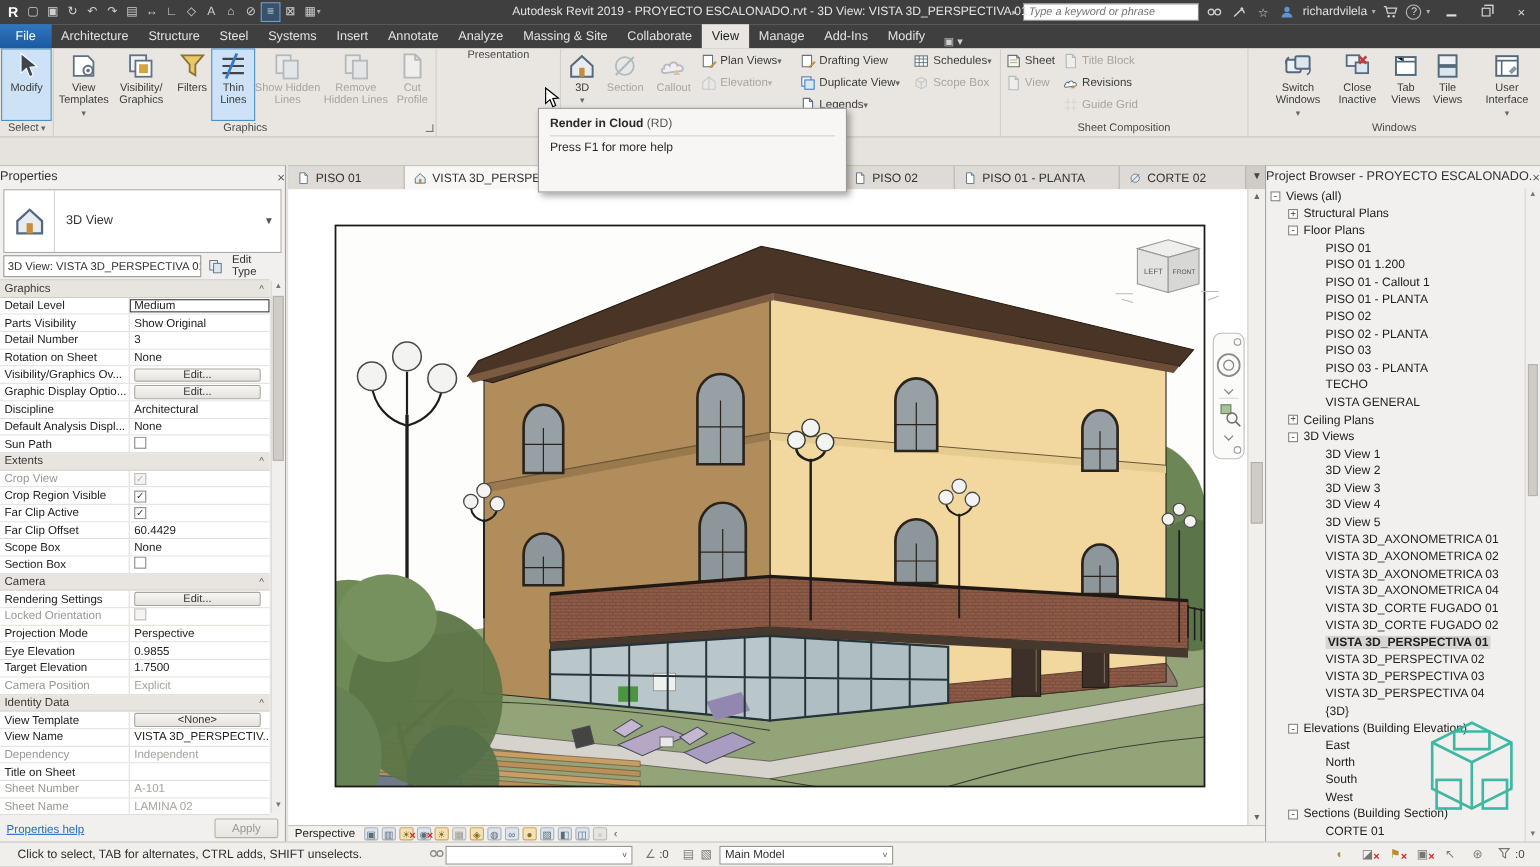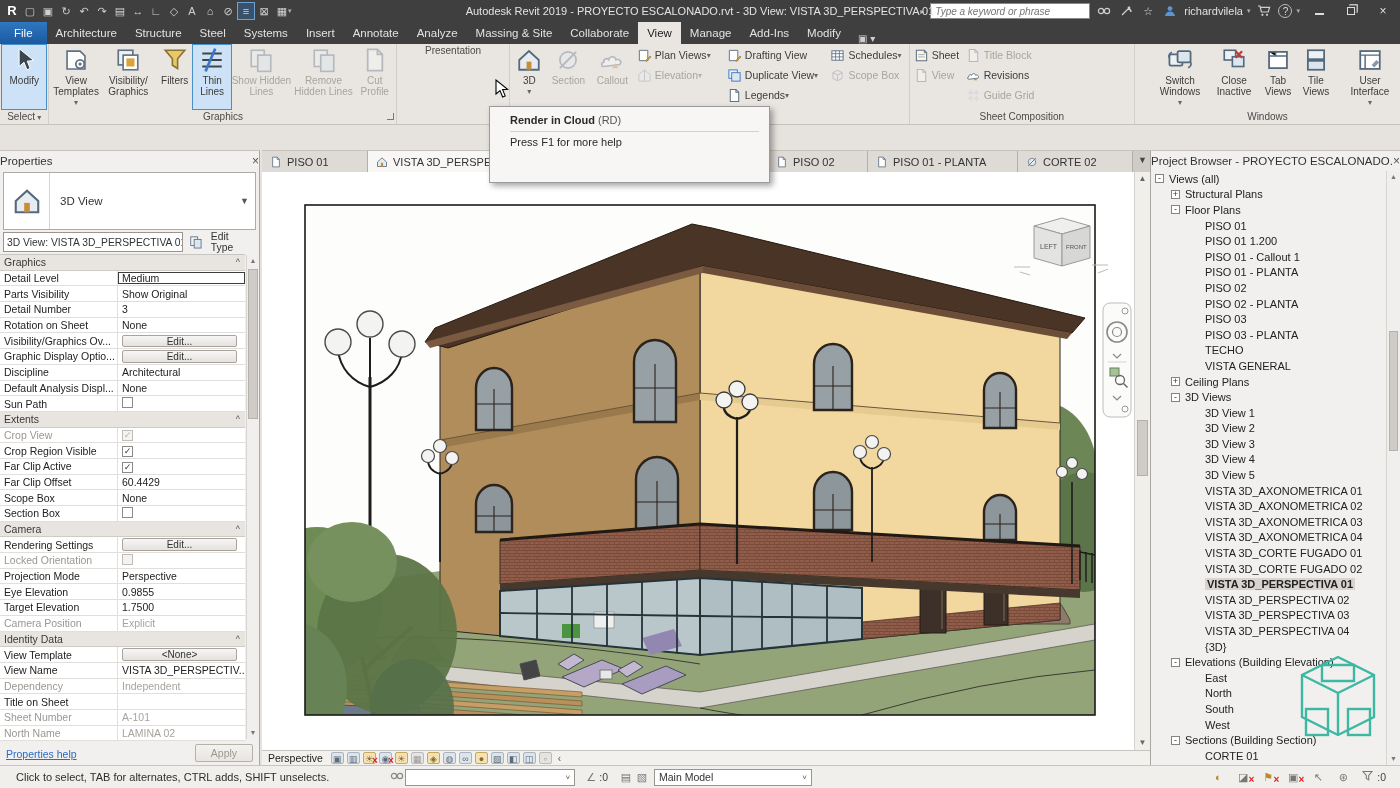"Render in Cloud (RD)" .tooltip { padding: 7px 10px 0 20px -> 7px 10px 0 10px; top: 106px -> 98px }
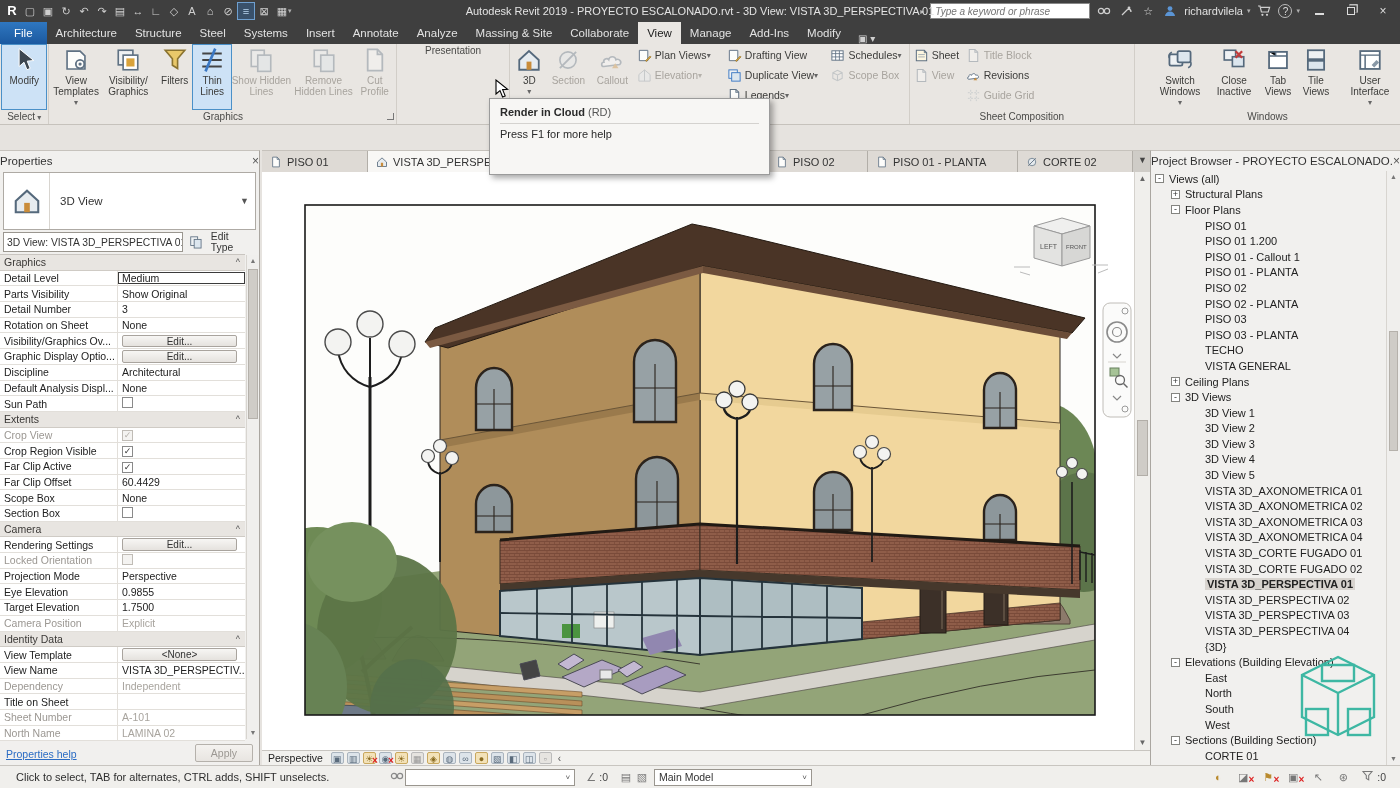"North Name" span.plabel { text: North -> Sheet }
